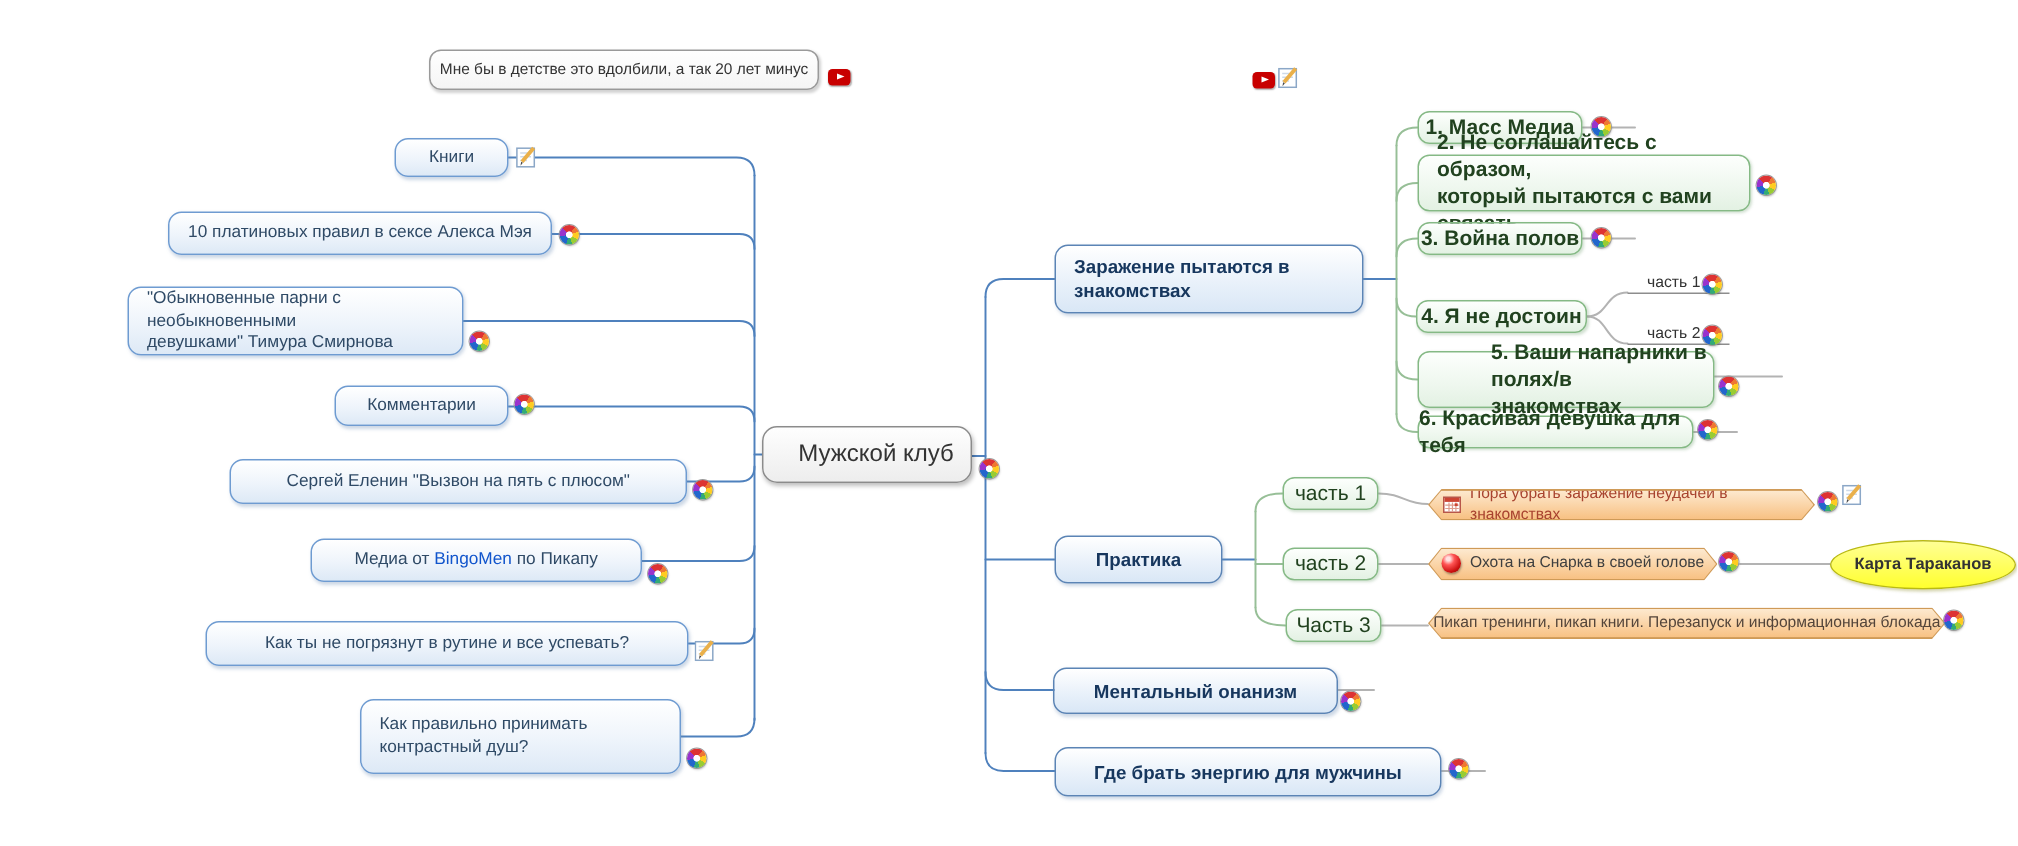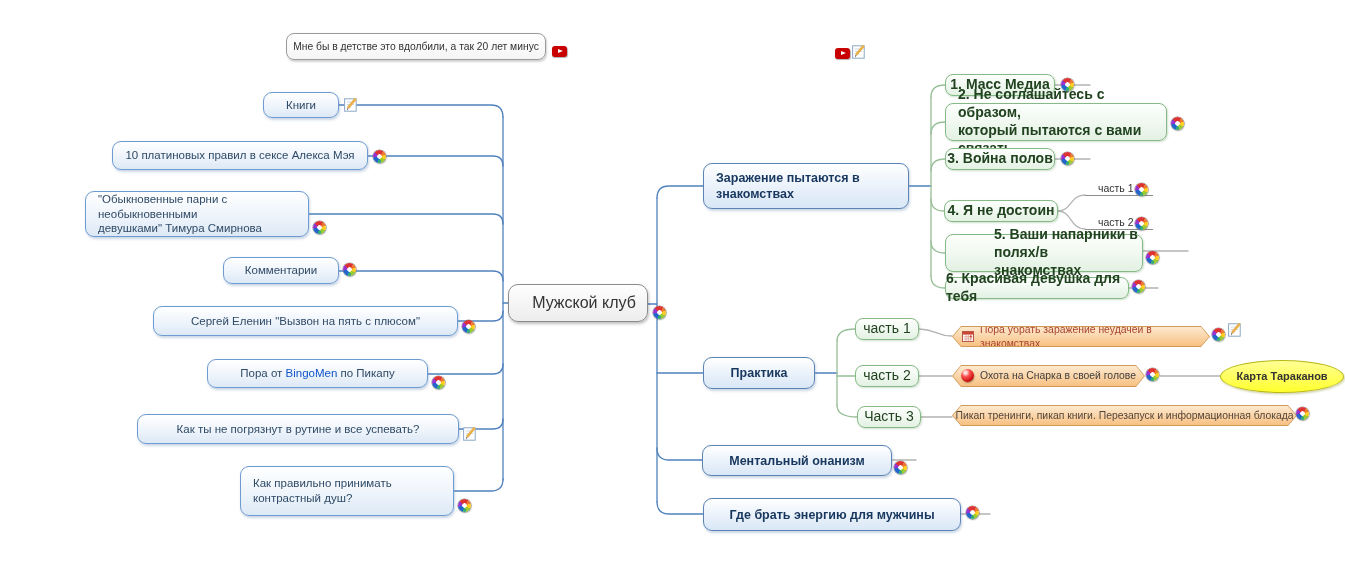"Пора от" span { text: Пора -> Медиа }
